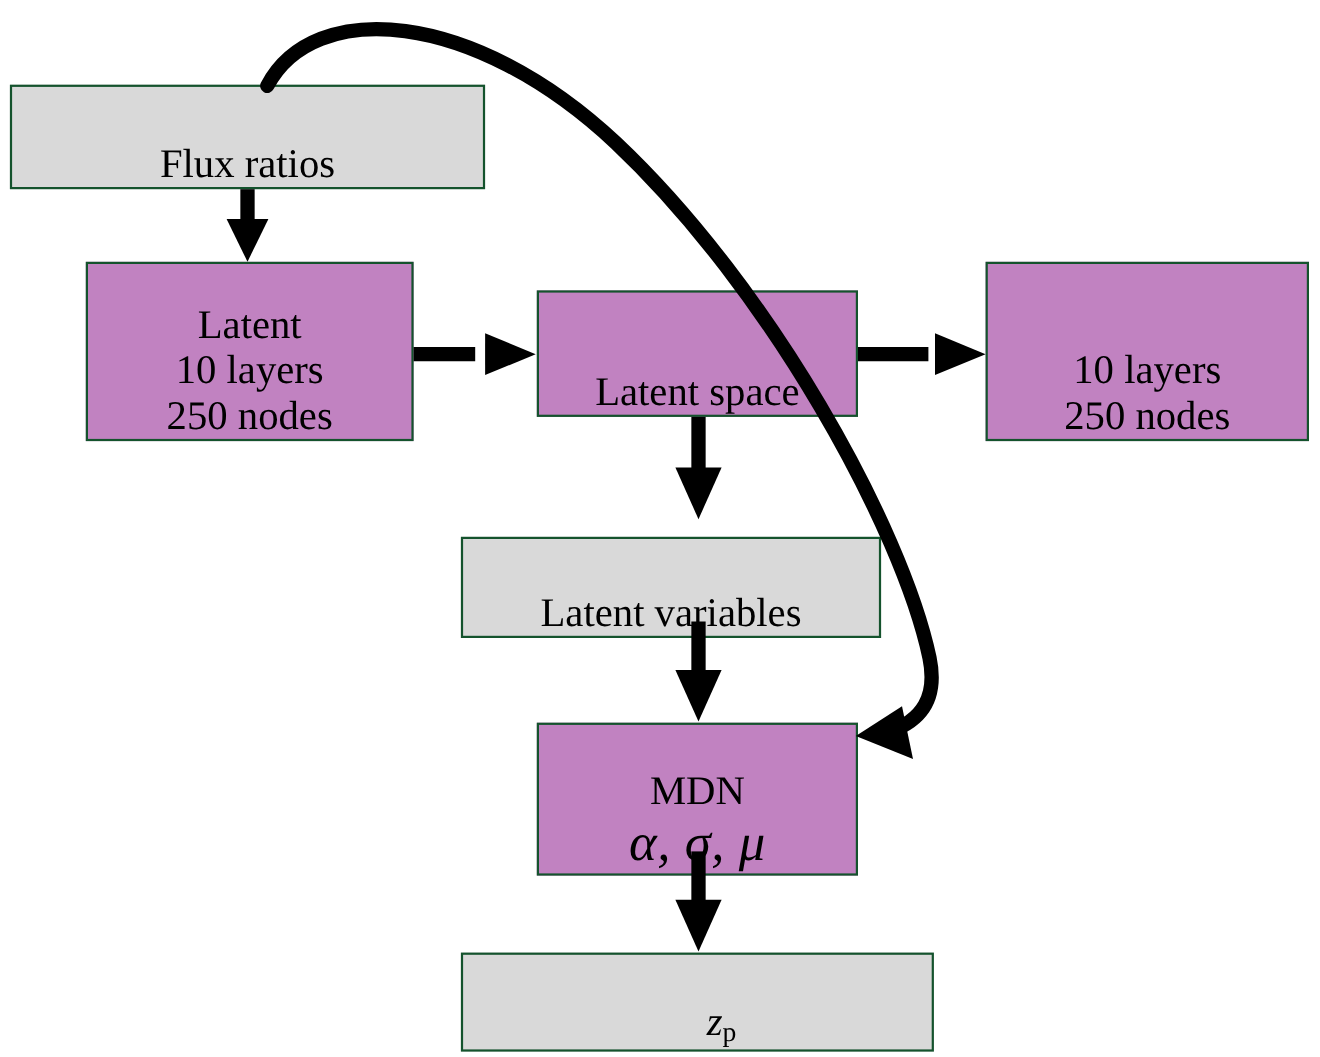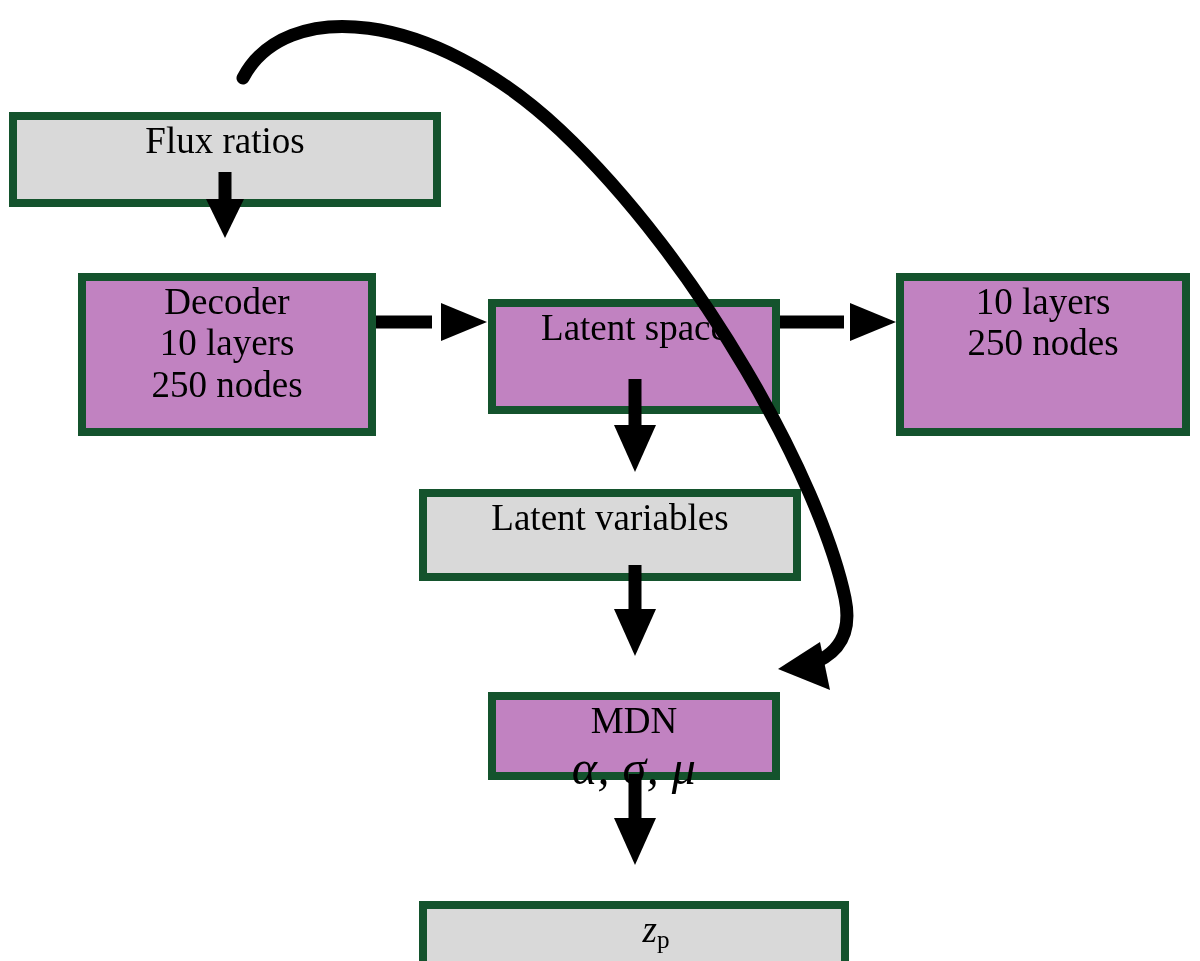"Flux ratios" .node { border: 8px solid #14532d -> 2px solid #14532d; justify-content: flex-start -> flex-end; margin-top: 35px -> none }
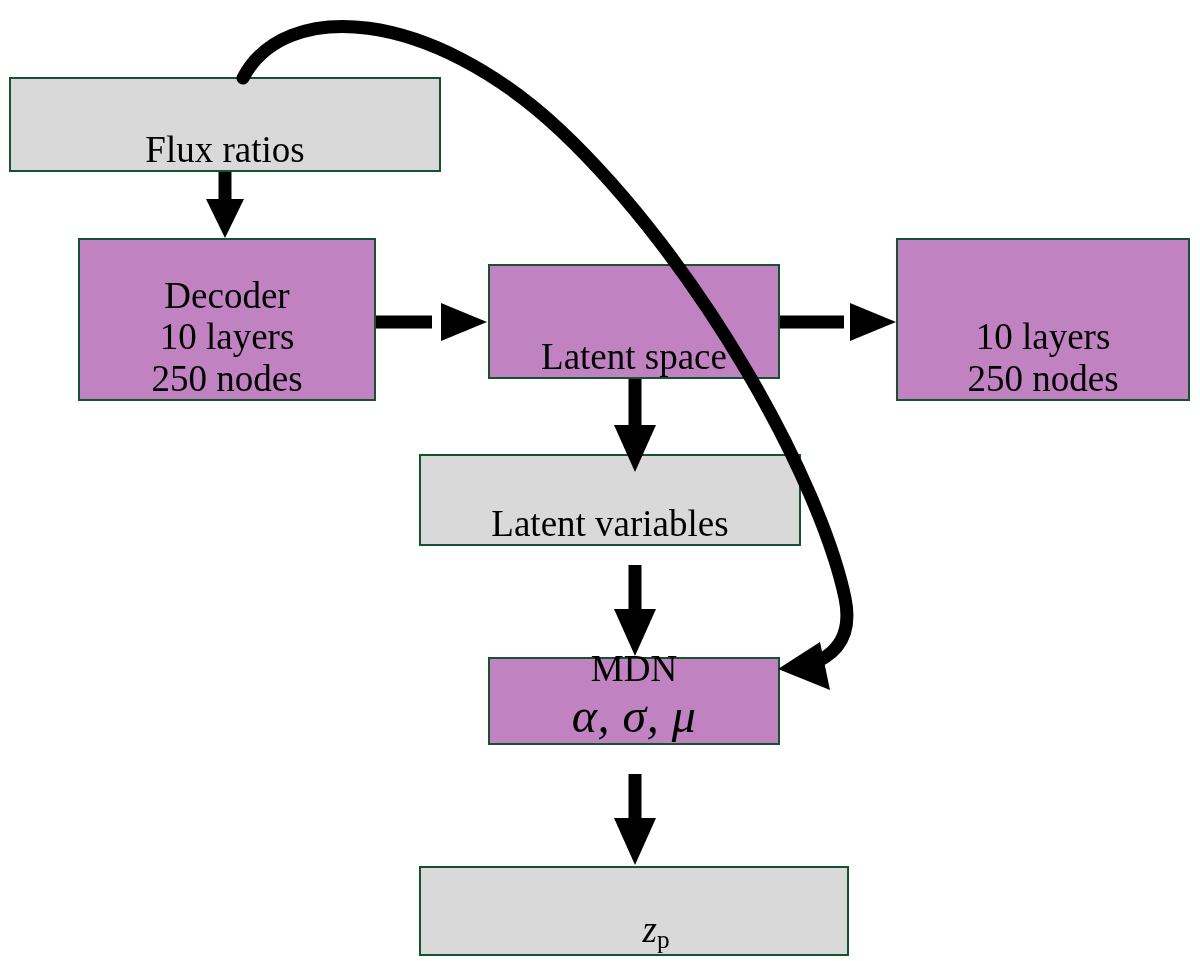"Decoder" span.line { text: Decoder -> Latent }
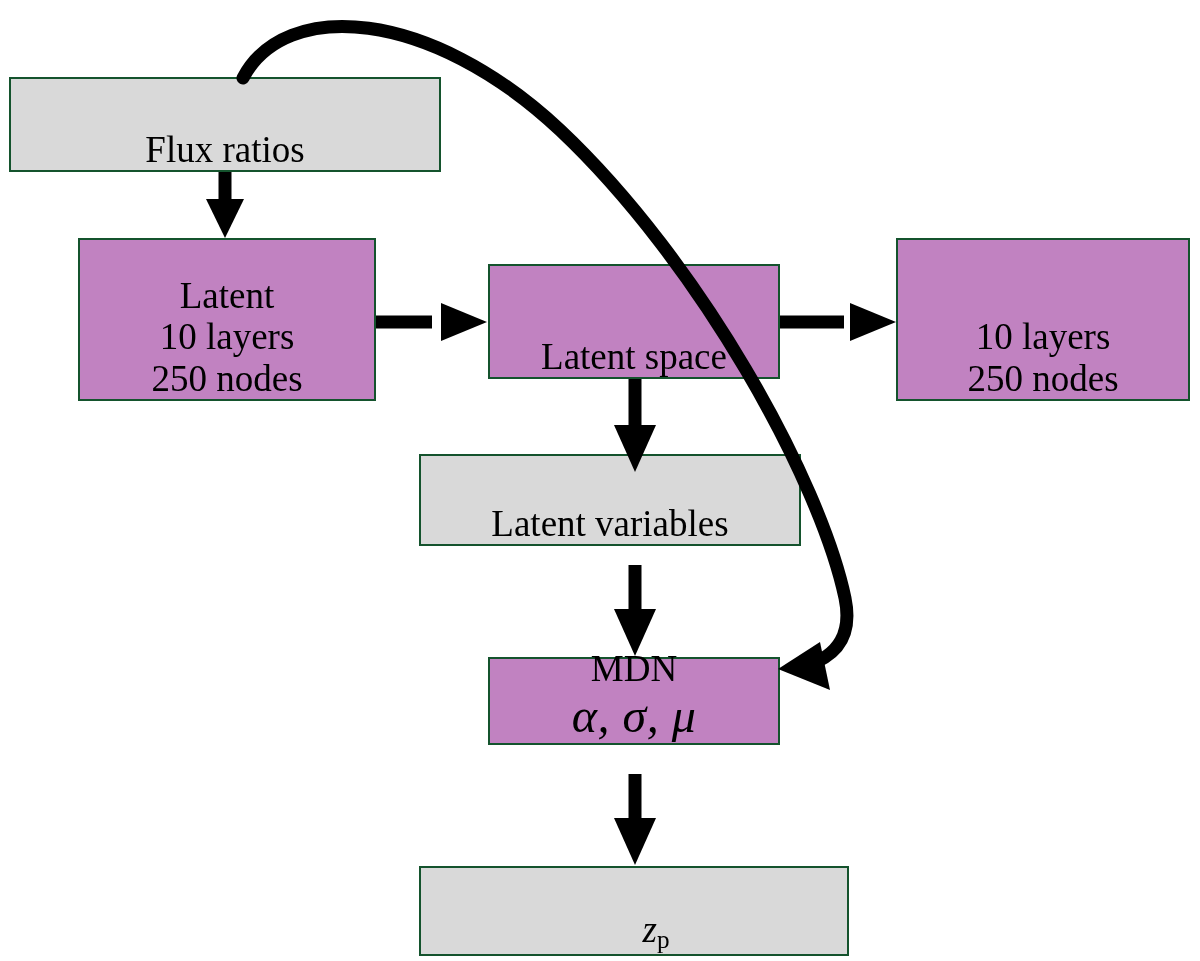"Latent variables" #node-latent-variables { top: 454px -> 488px }
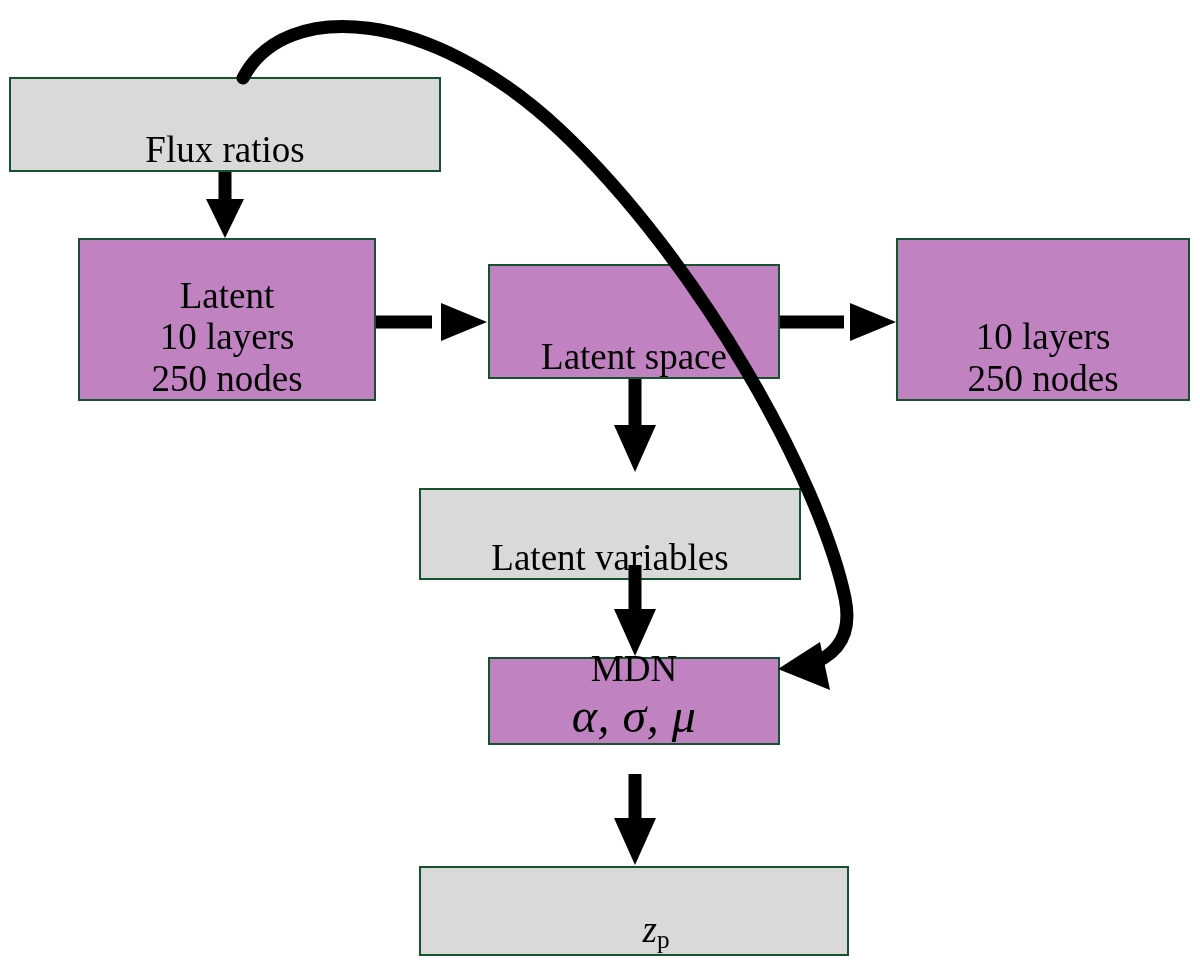"MDN" #node-mdn { height: 88px -> 139px }
